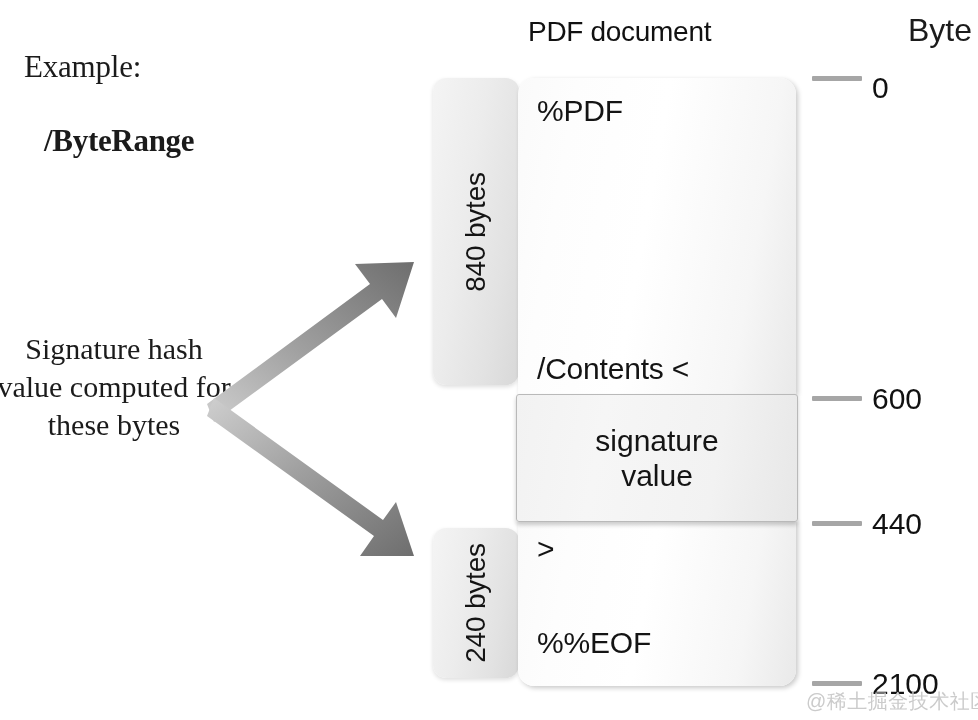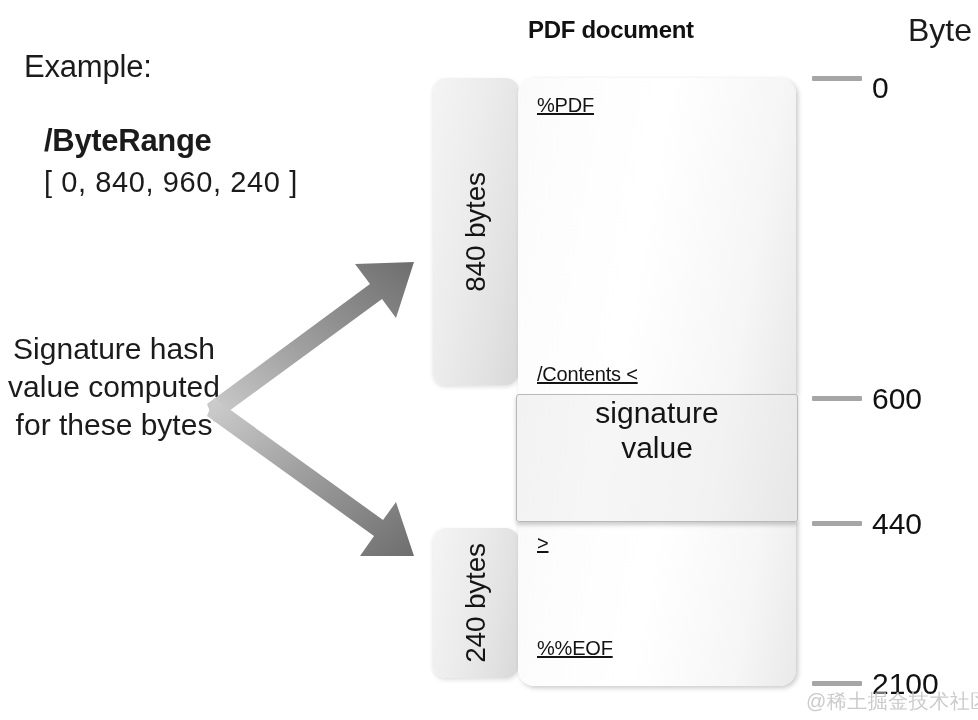"PDF document" #pdf-title { font-size: 24px -> 28px; font-weight: bold -> normal }
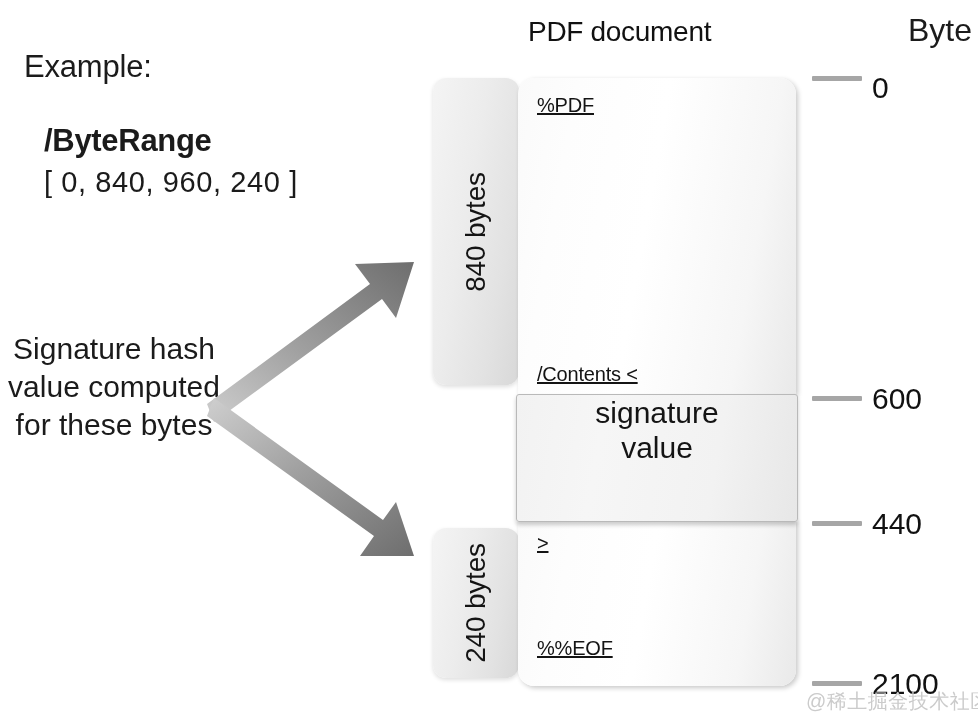"Example:" .left-text { font-family: none -> Liberation Serif, serif }
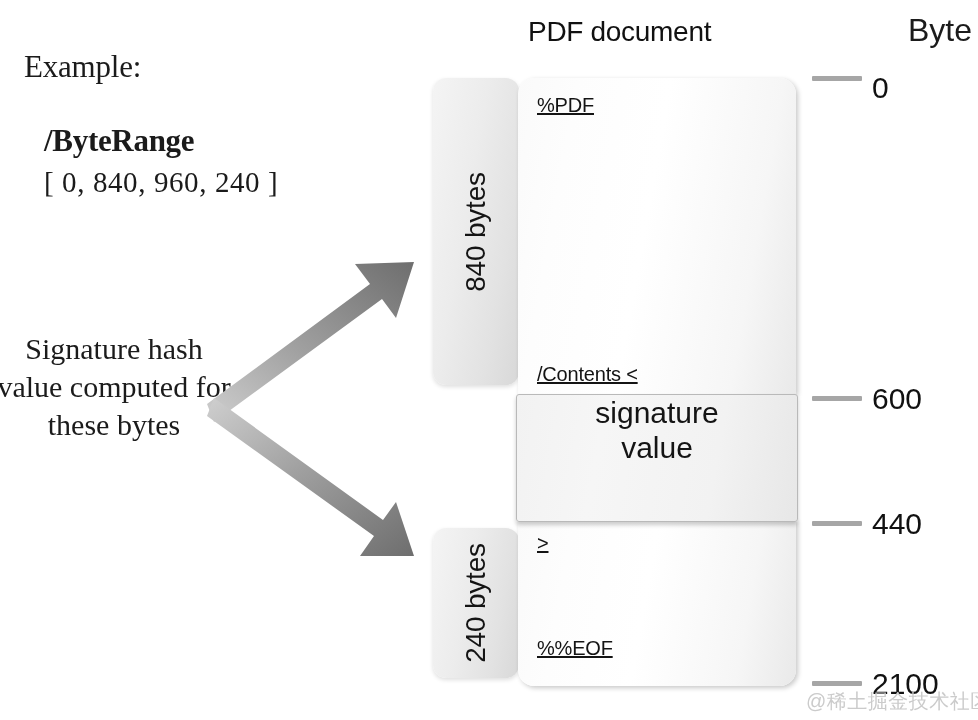"%PDF" .doc-text { font-size: 20px -> 30px; text-decoration: underline -> none }
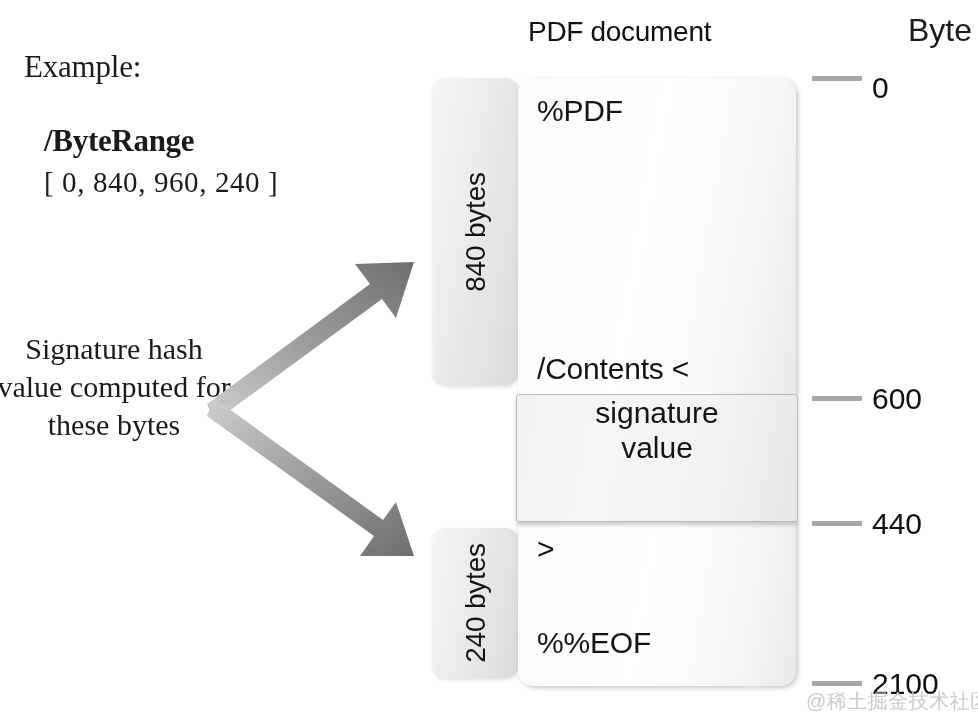"[ 0, 840, 960, 240" div.left-text { html: <div>[ 0, 840, 960, 240 ]</div> -> none }
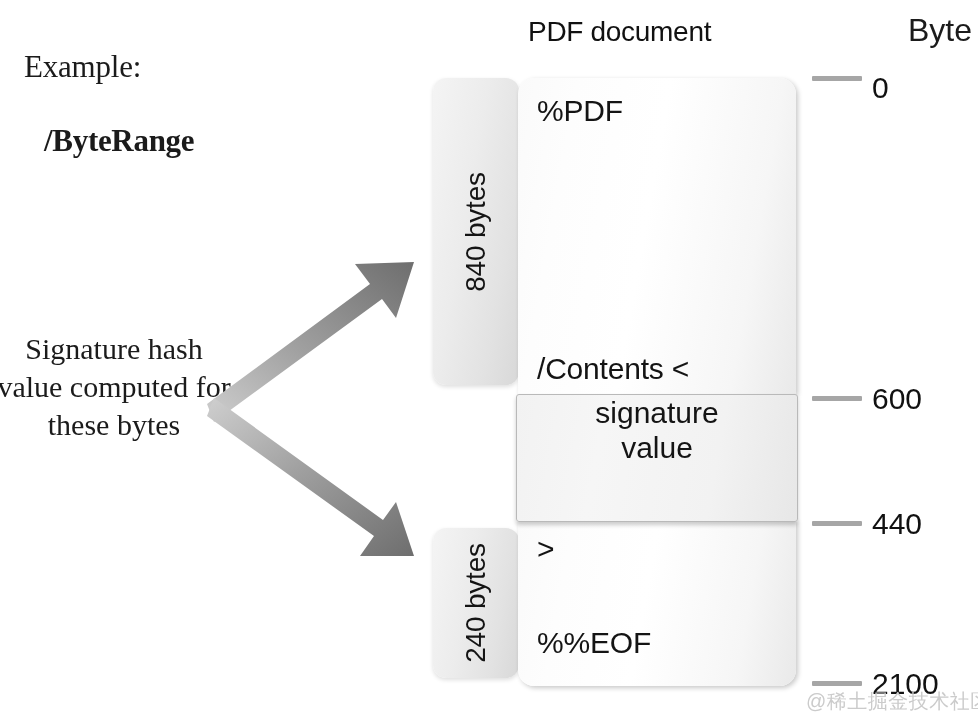"signature" #doc-sig { align-items: flex-start -> center }
